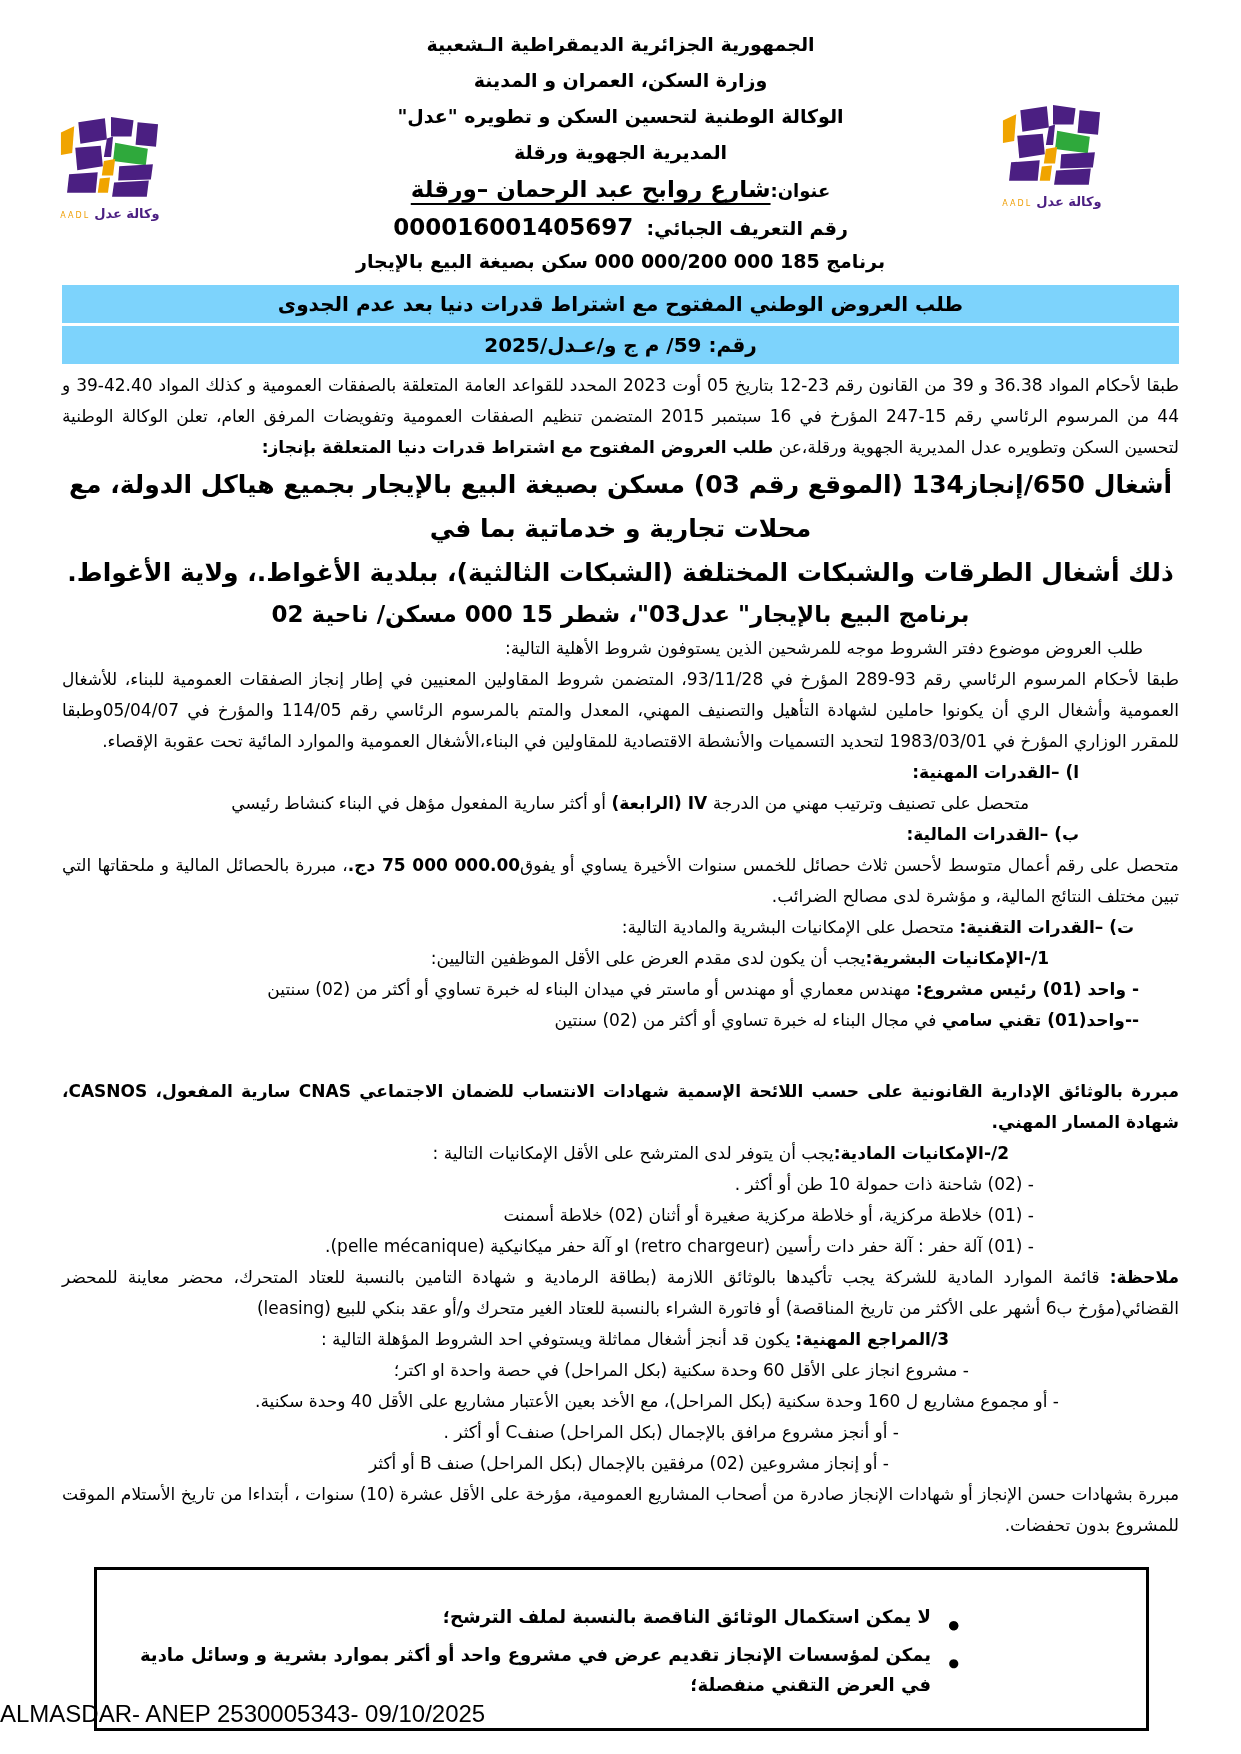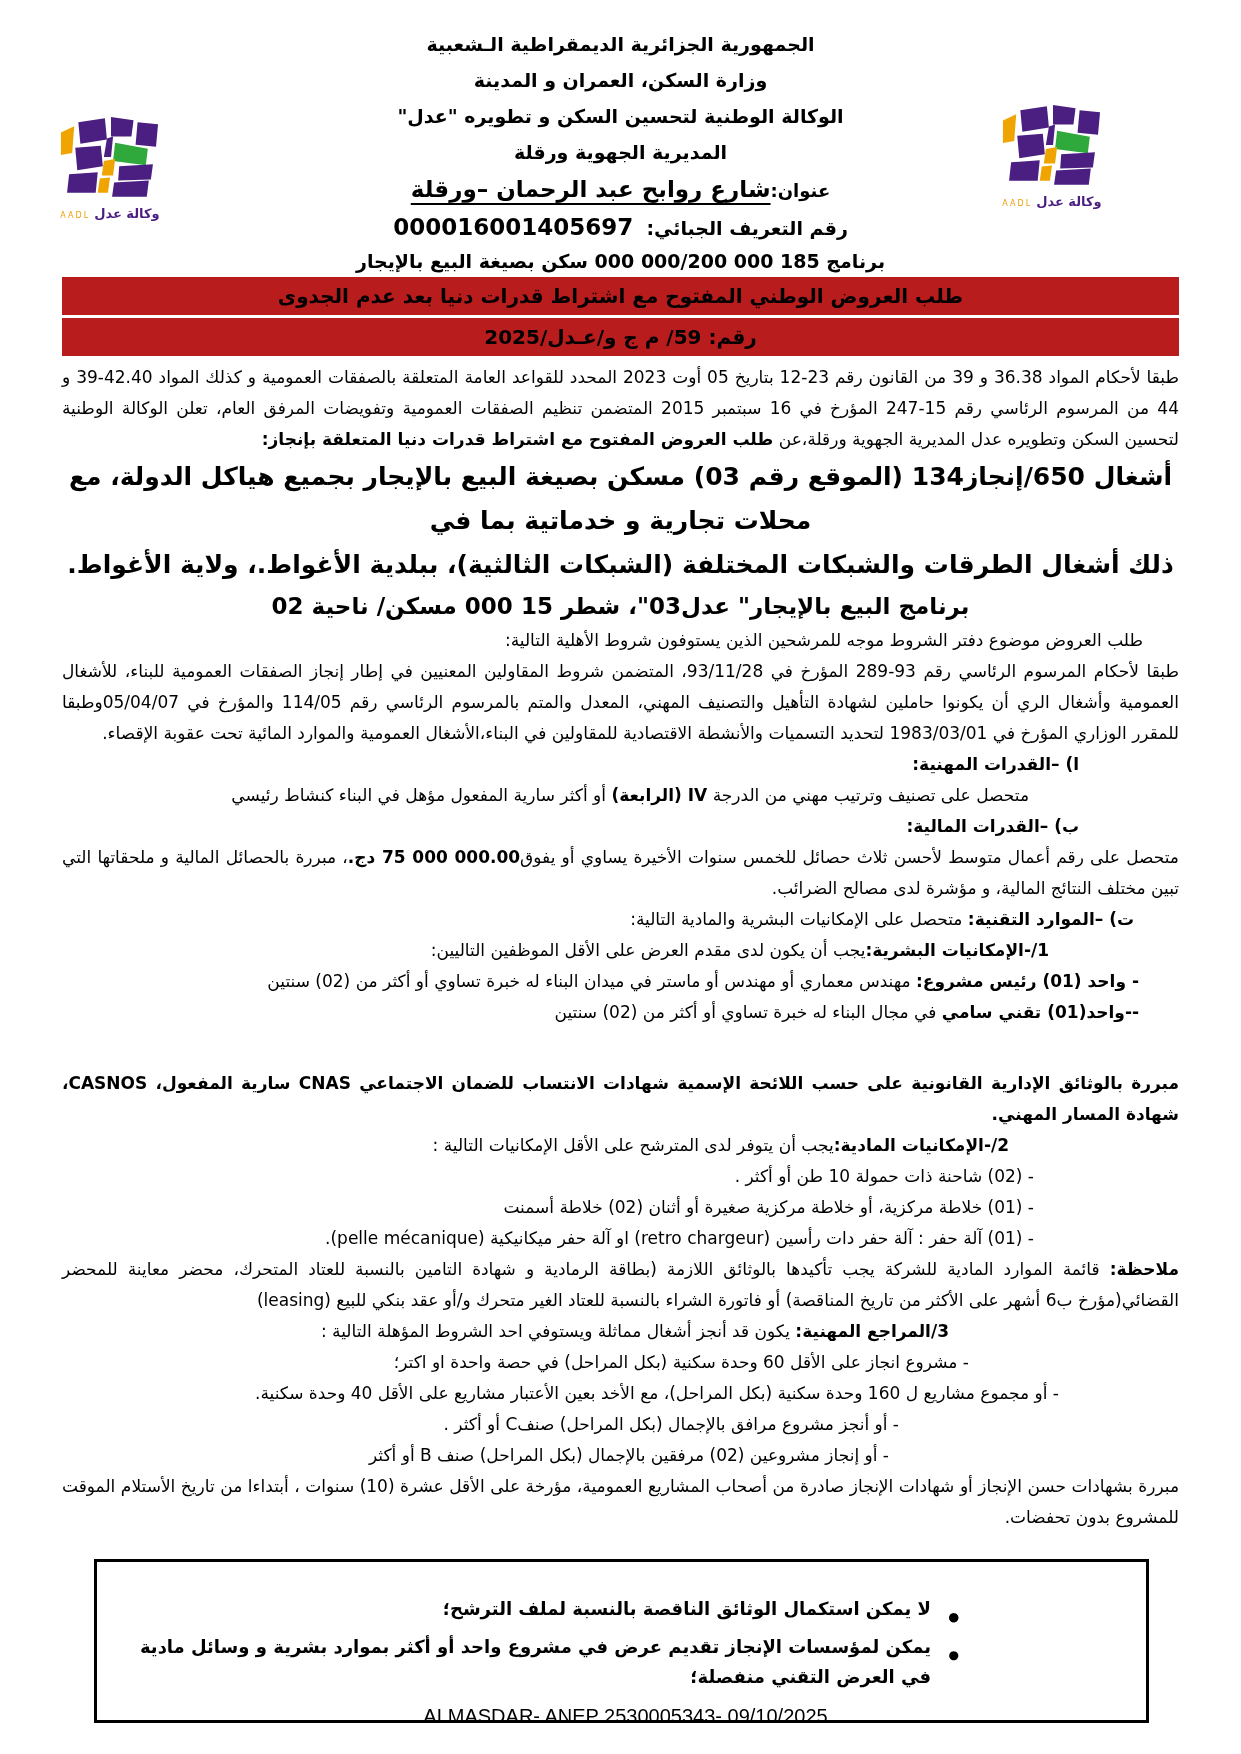"طلب العروض الوطني المفتوح مع" .notice { background: #b91c1c -> #7dd3fc; margin-top: 0 -> 8px }
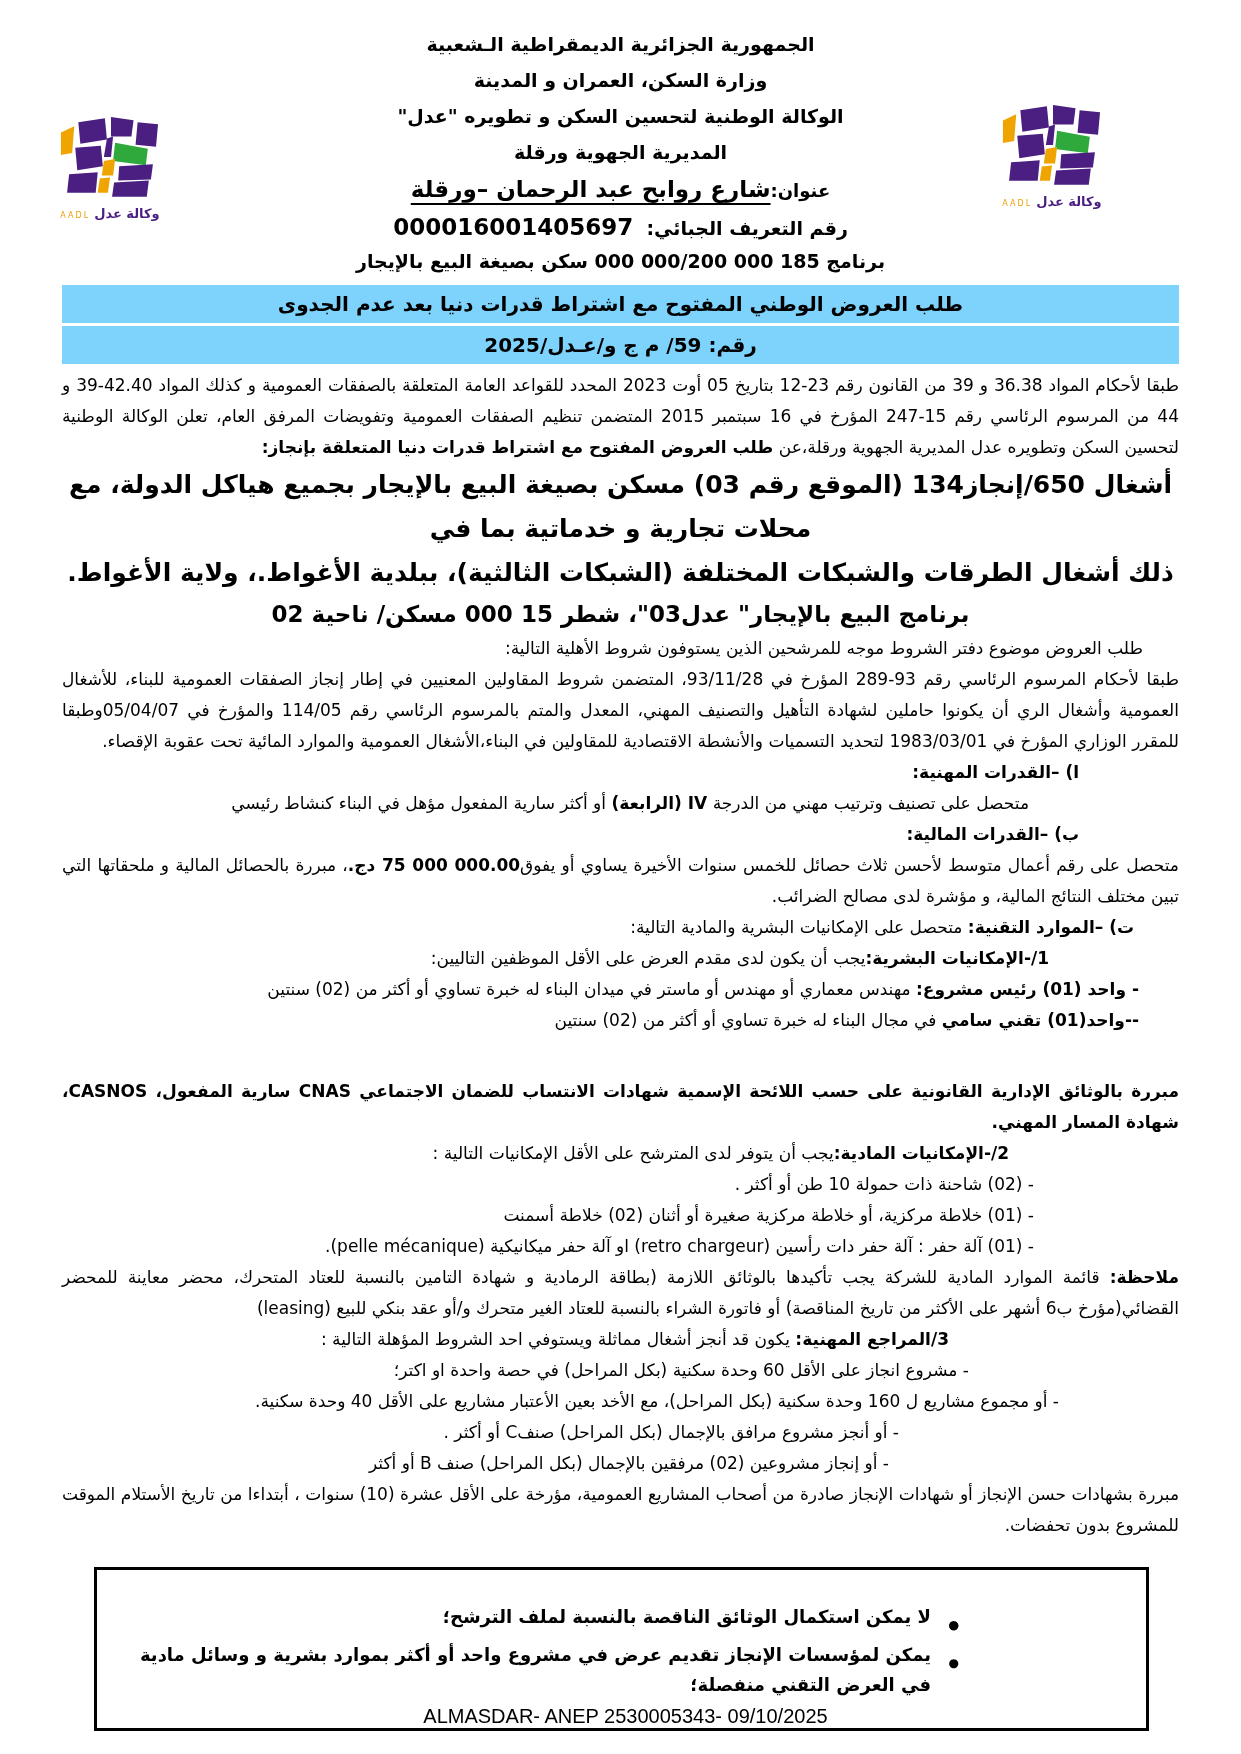"ت) –الموارد التقنية:" span.b { text: الموارد -> القدرات }
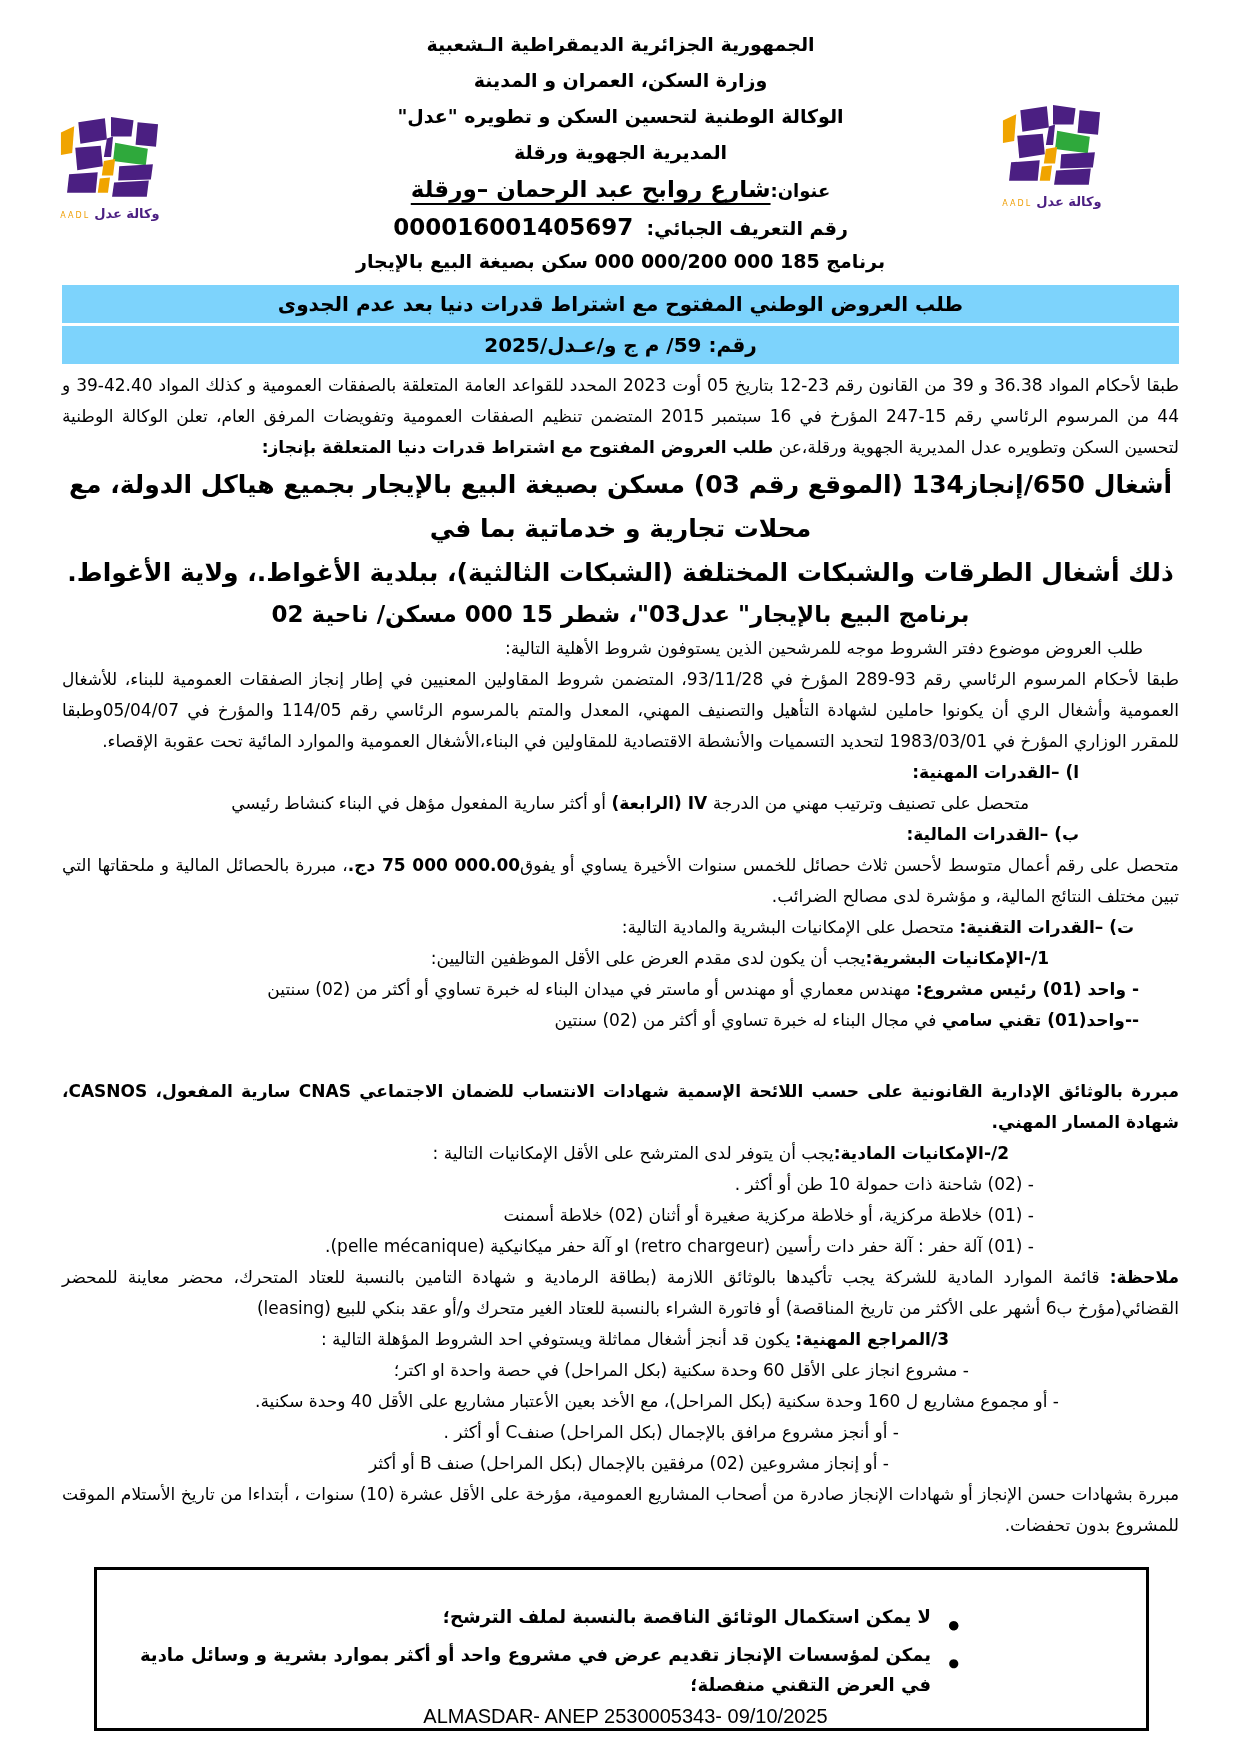"ALMASDAR- ANEP 2530005343- 09/10/2025" .footer { font-size: 20px -> 24px; left: 10px -> 0; text-align: center -> left }
